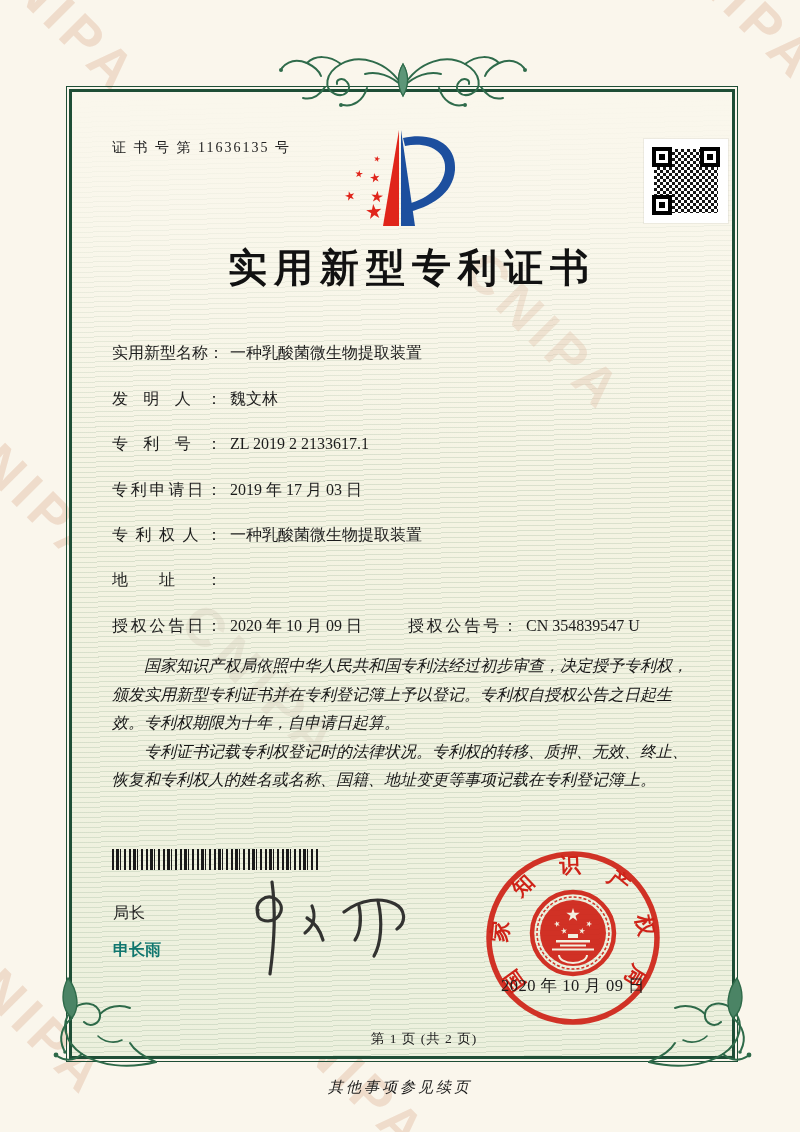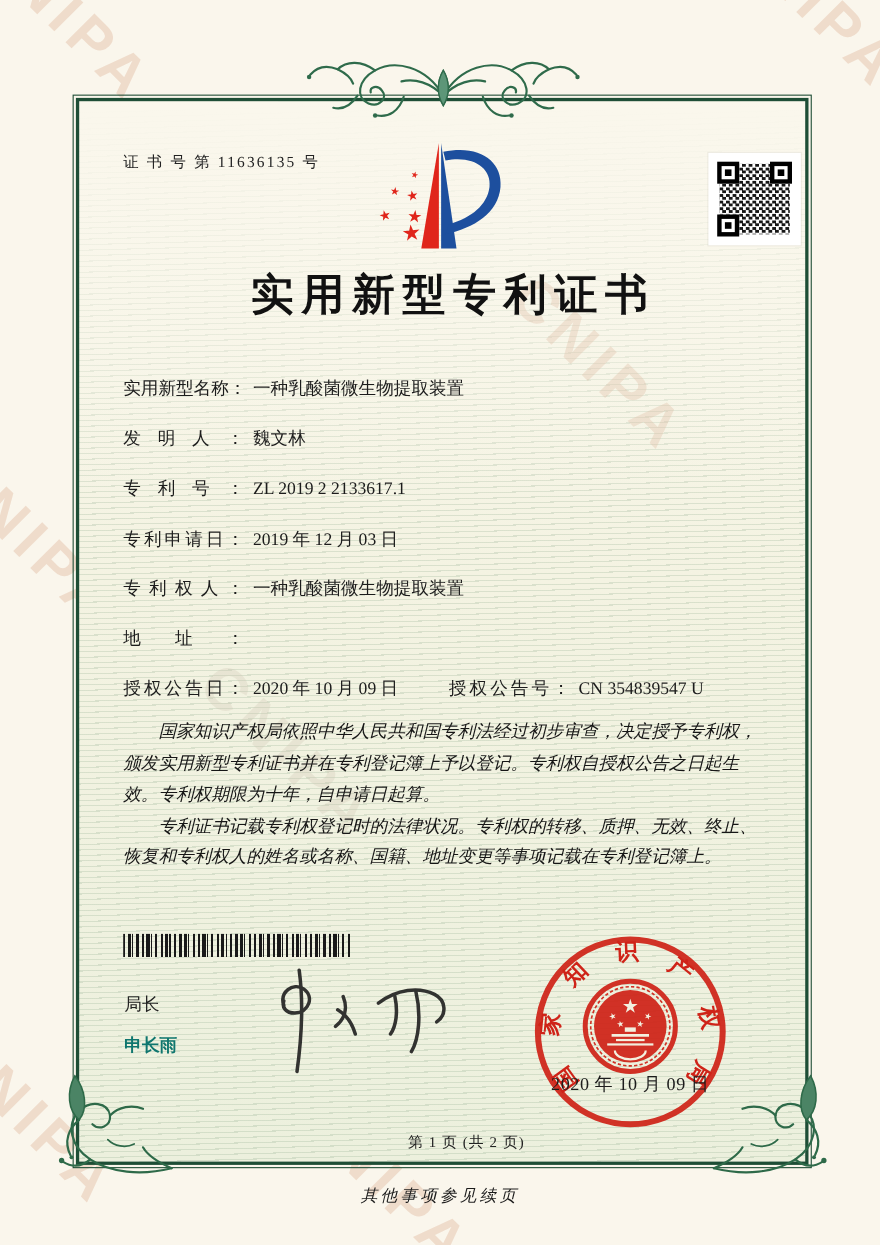"2019 年 12 月 03" span.row-value { text: 12 -> 17 }
